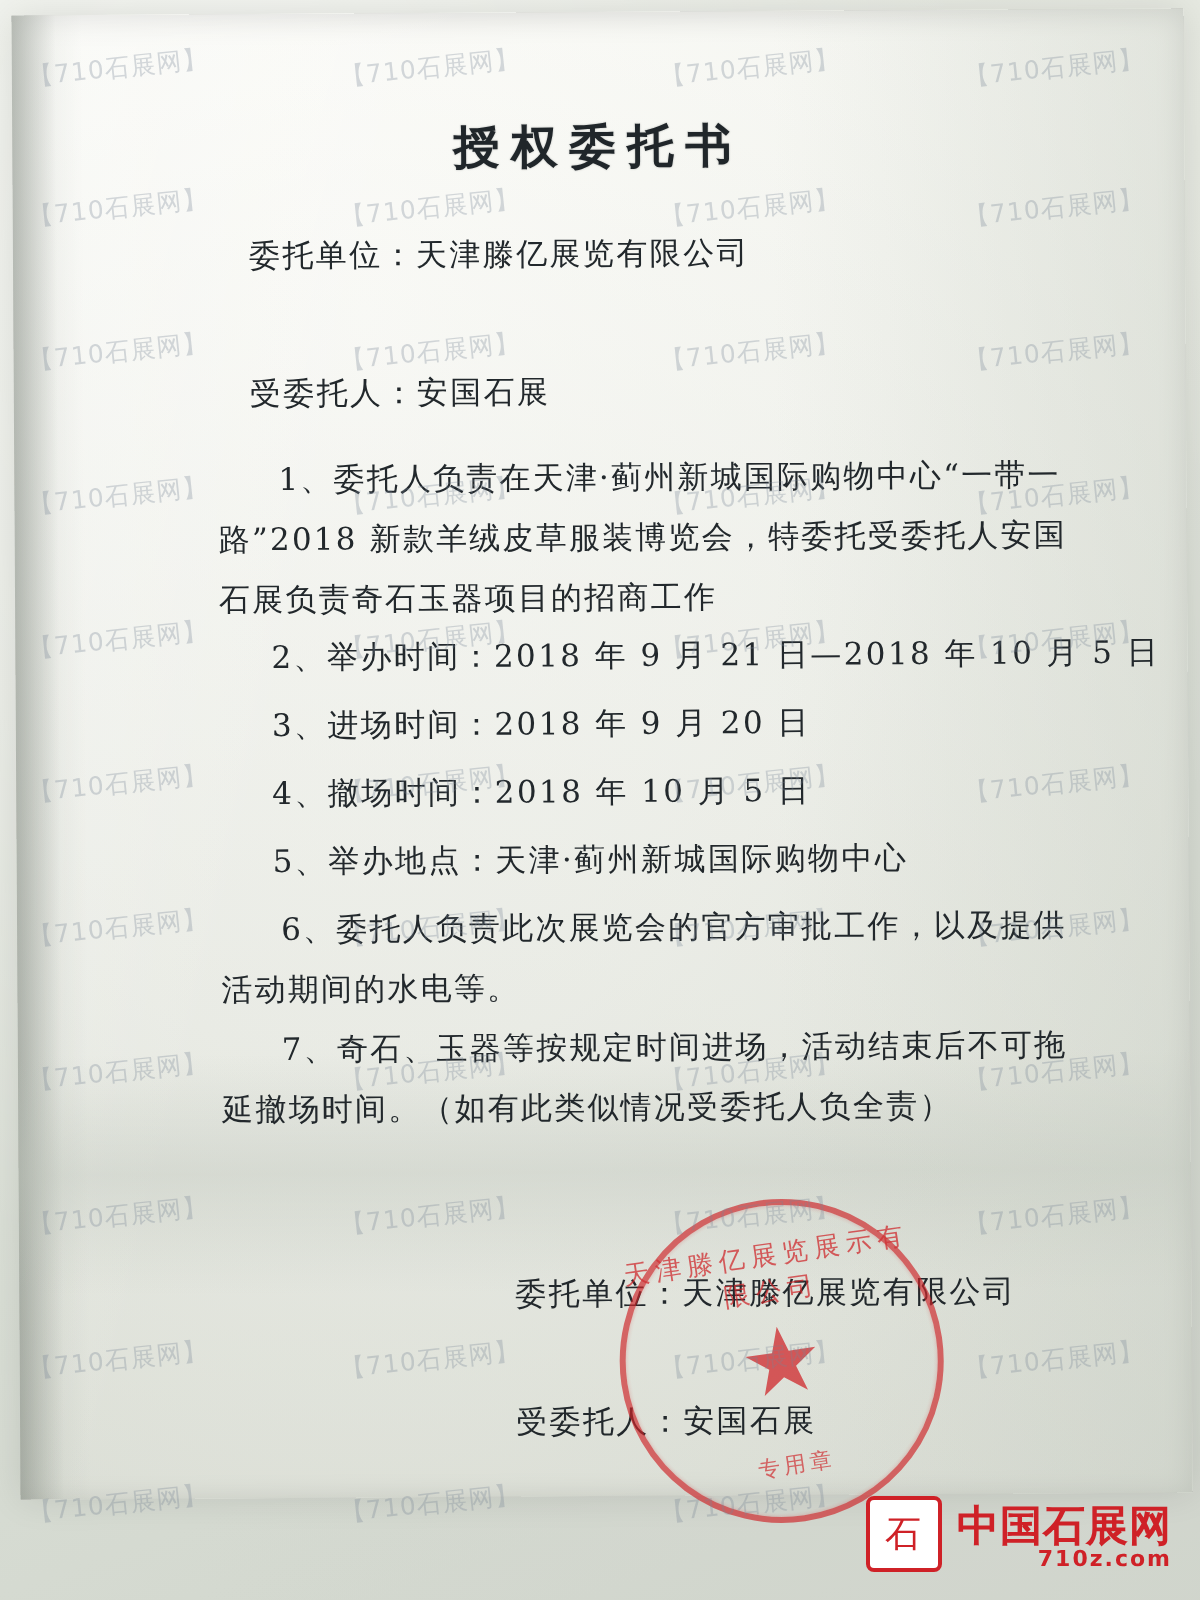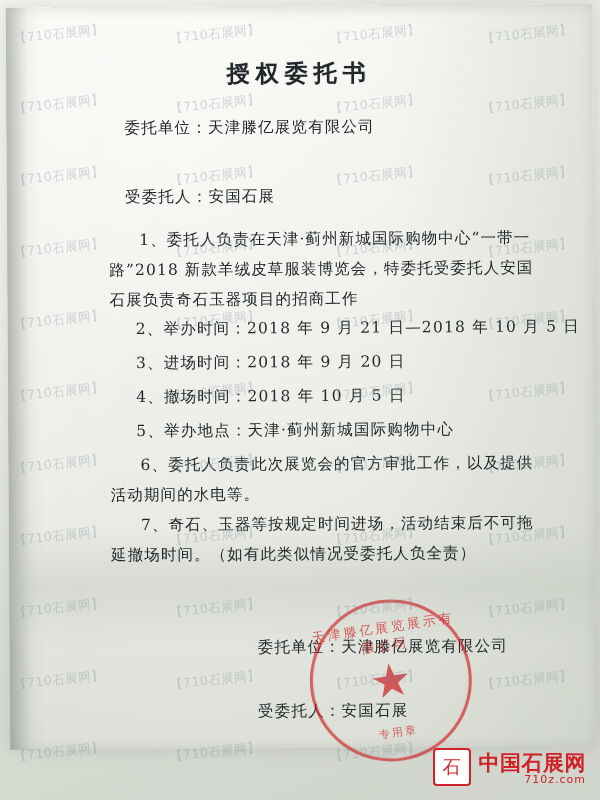"710z.com" .logo-sub { font-weight: none -> bold }
